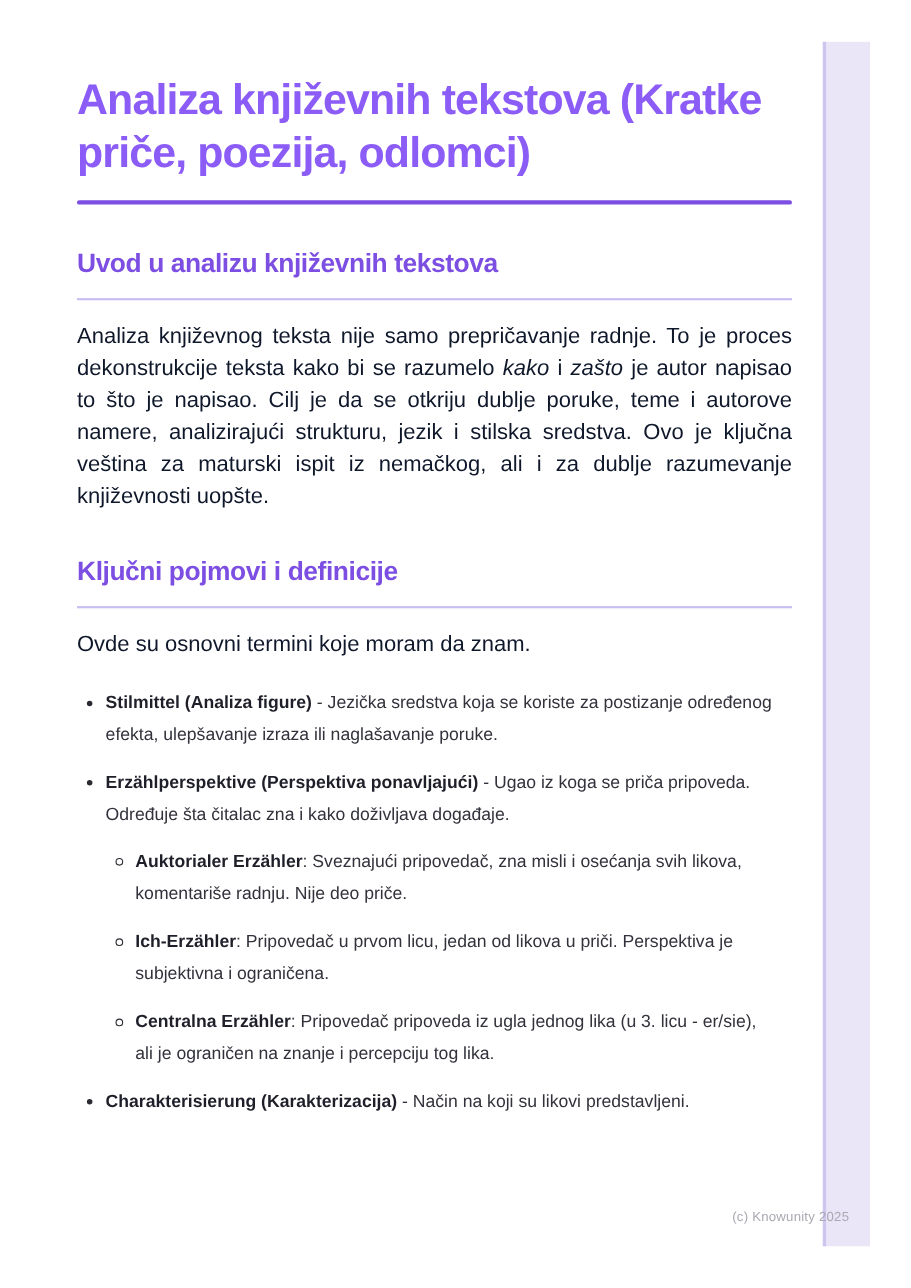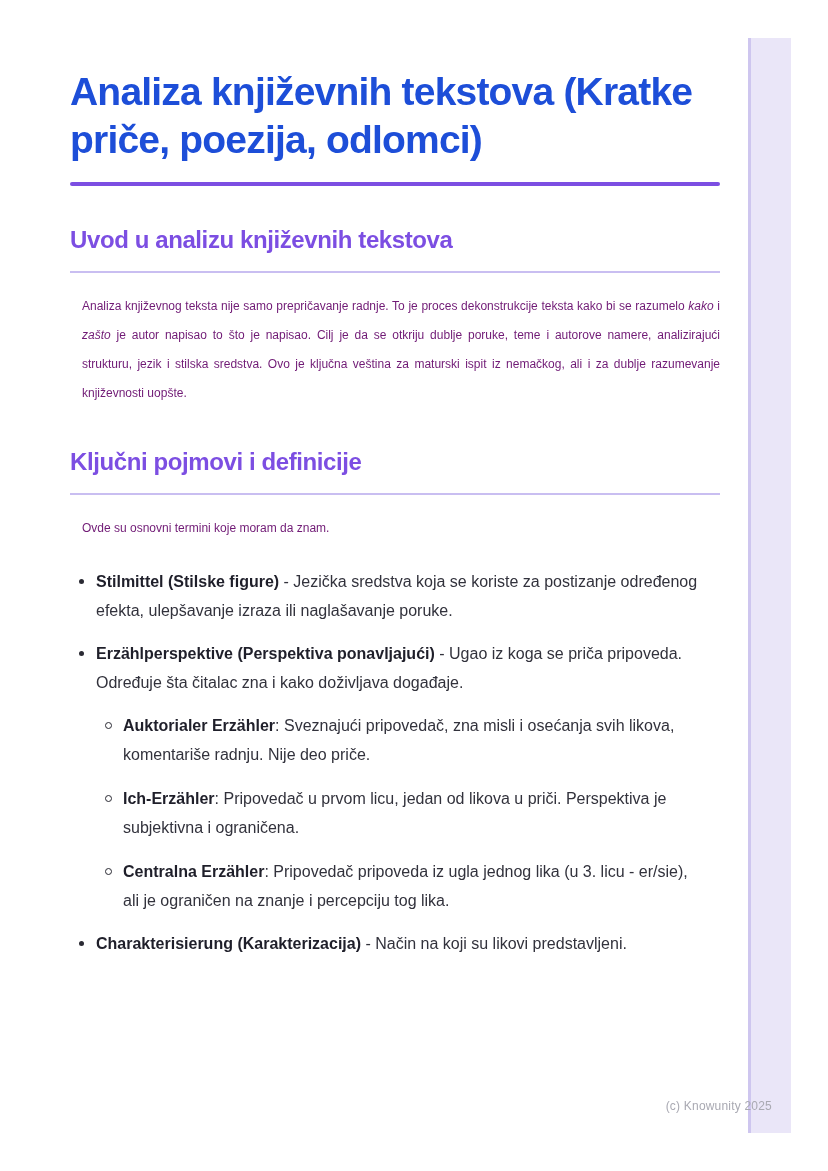"Analiza književnih tekstova (Kratke" h1 { color: #1d4ed8 -> #8b5cf6 }
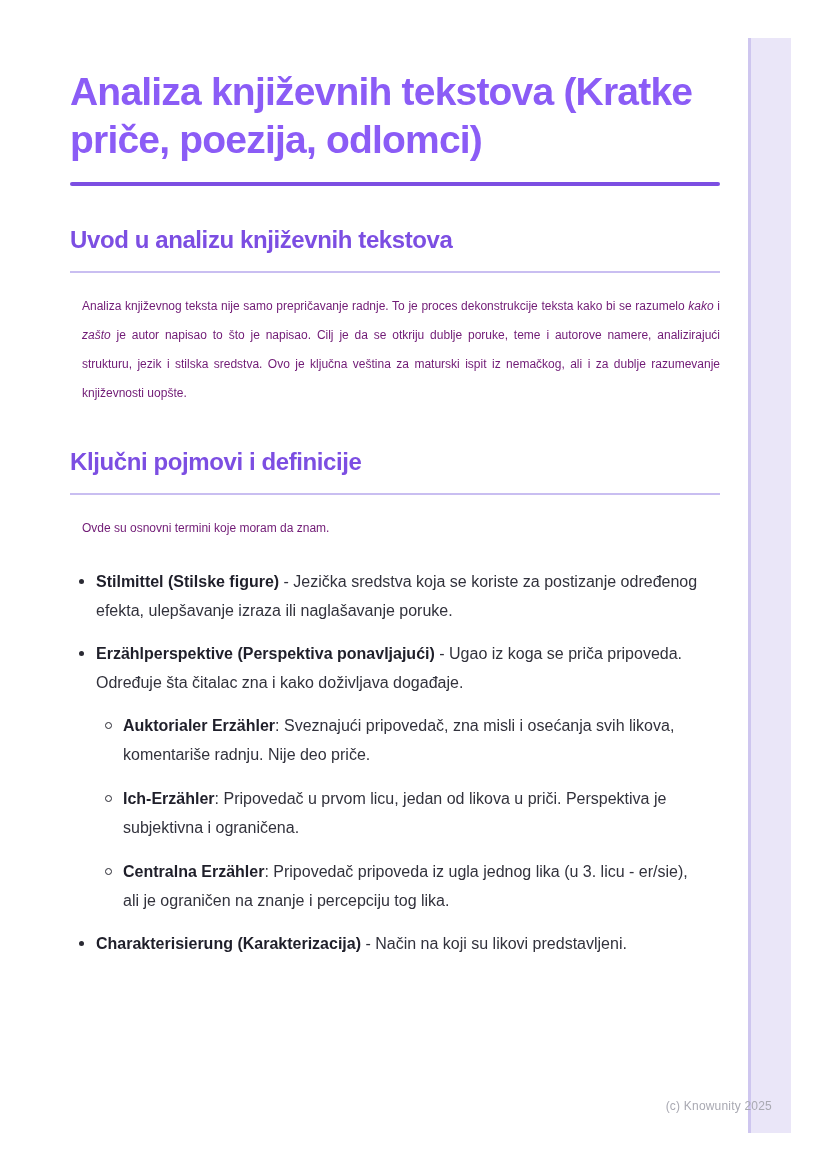"Analiza književnog teksta nije samo" .para { color: #701a75 -> #0f172a; font-size: 12px -> 20px; margin: 19px 0 0 12px -> 19px 0 0 0 }
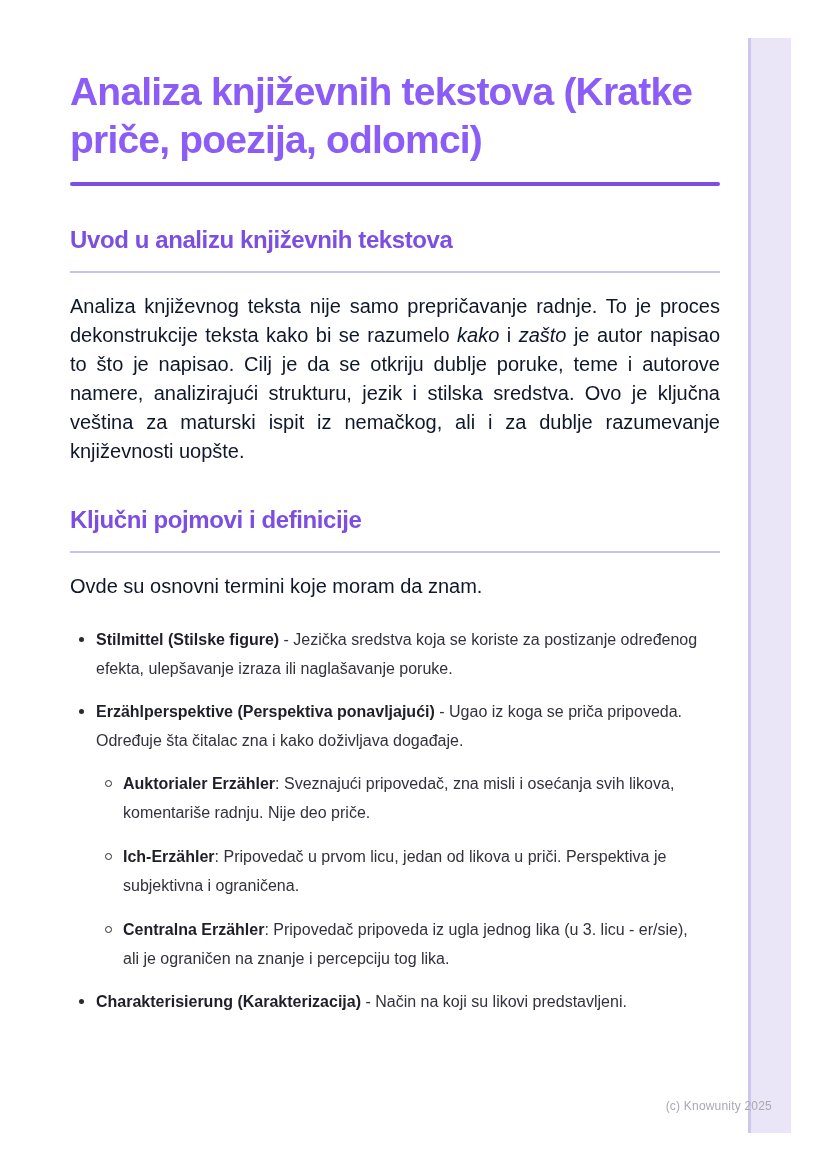"Stilmittel (Stilske figure)" b.term { text: Stilske -> Analiza }
